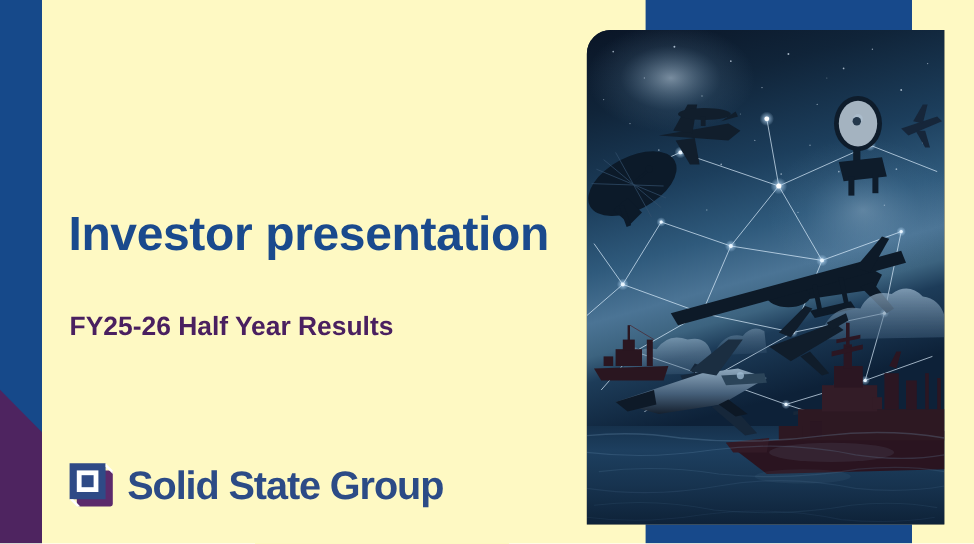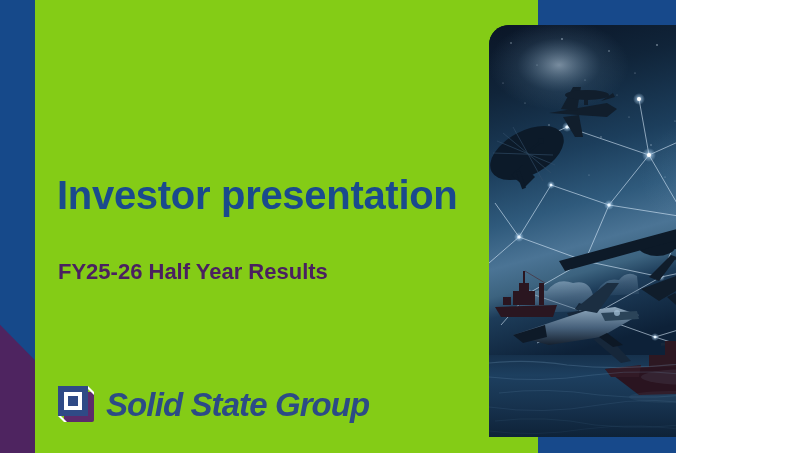"Investor presentation" #slide { background: #84cc16 -> #fef9c3; width: 676px -> 812px }
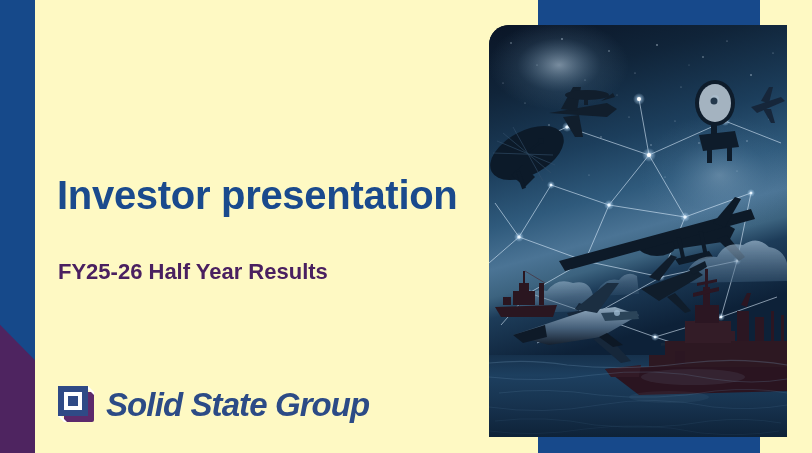"Solid State Group" .logo { font-style: italic -> none }
